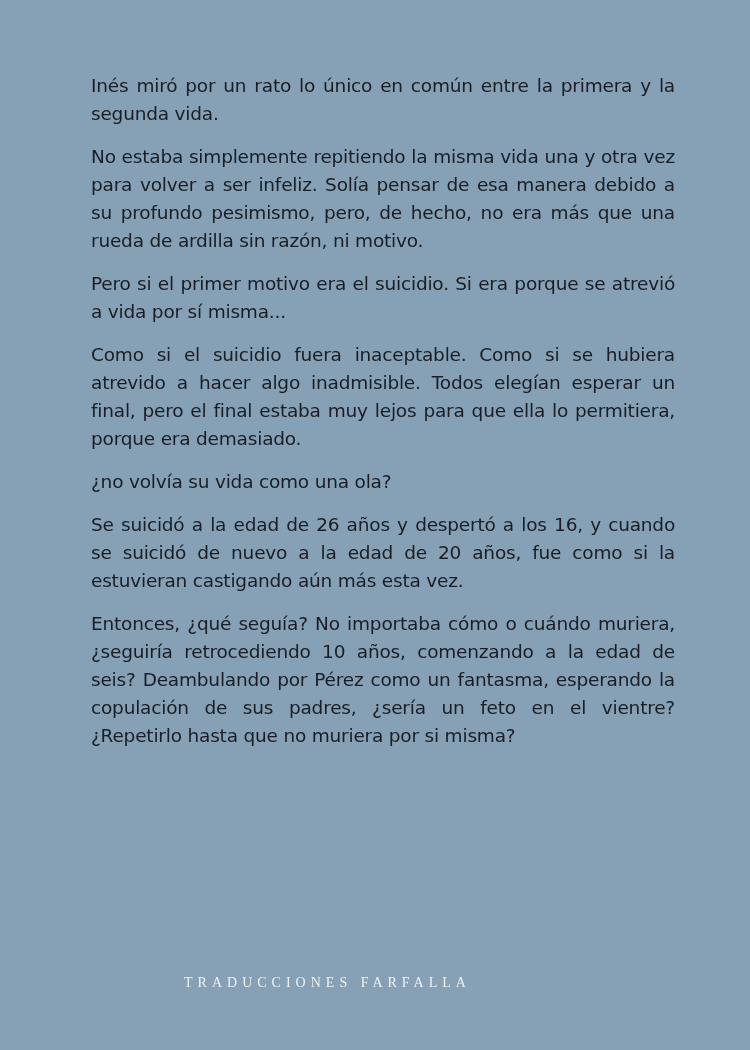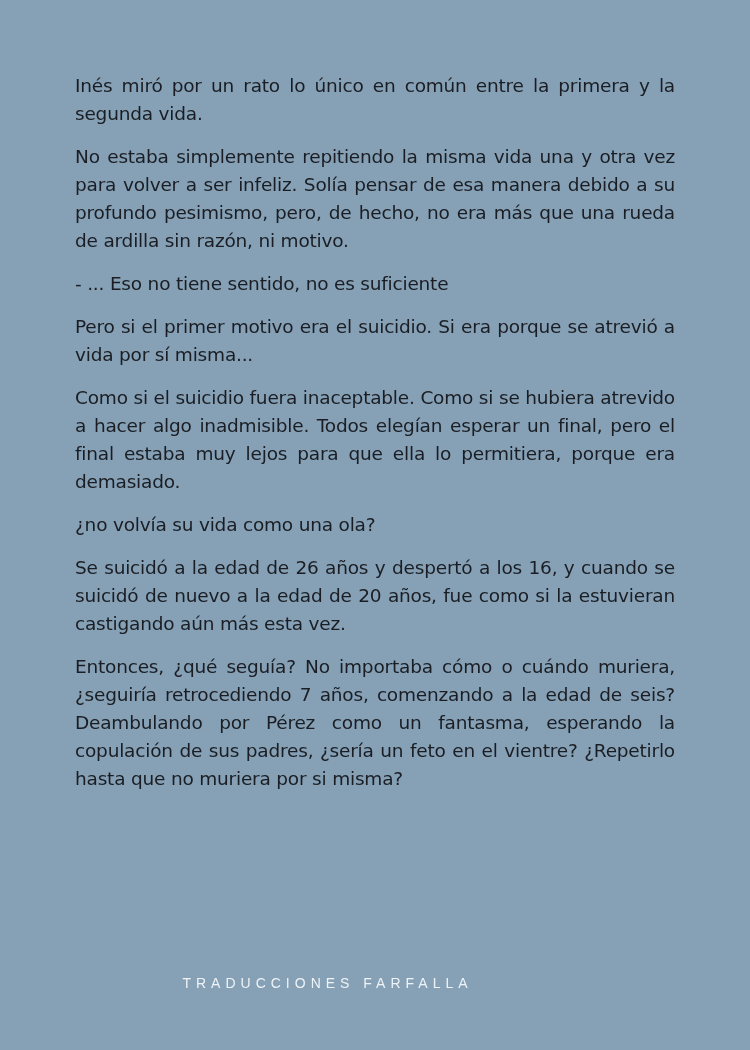"Inés miró por un rato" .page p { margin: 0 0 15px 0 -> 0 0 15px 16px }
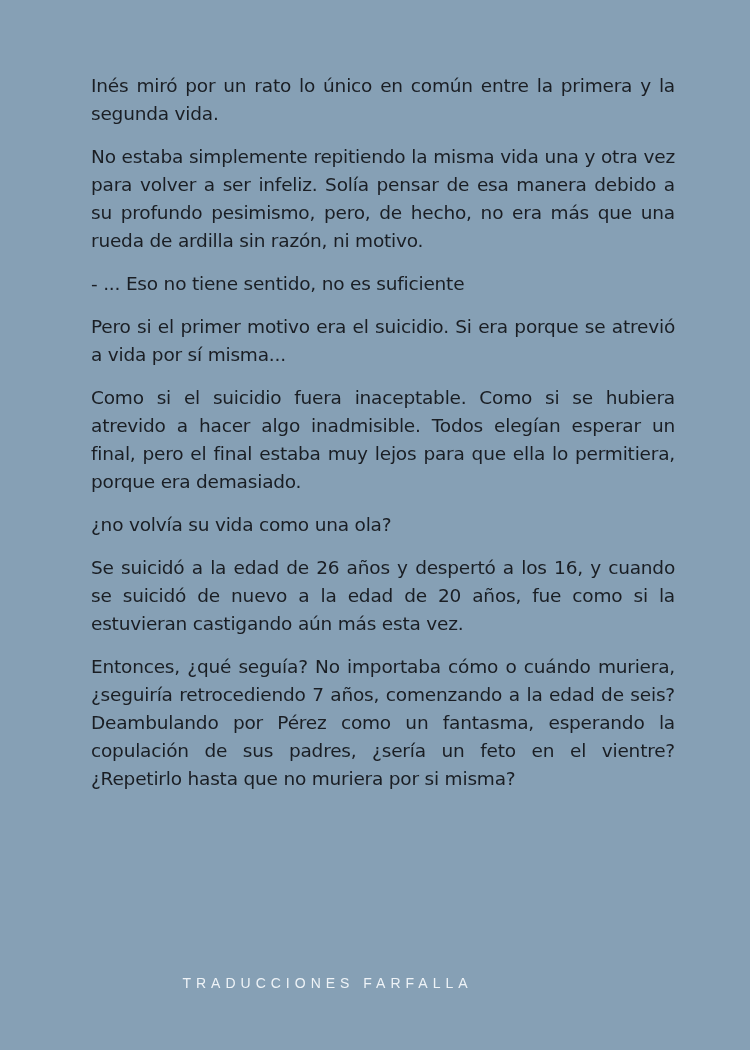"- ... Eso no tiene" p { html: <p>- ... Eso no tiene sentido, no es suficiente</p> -> none }
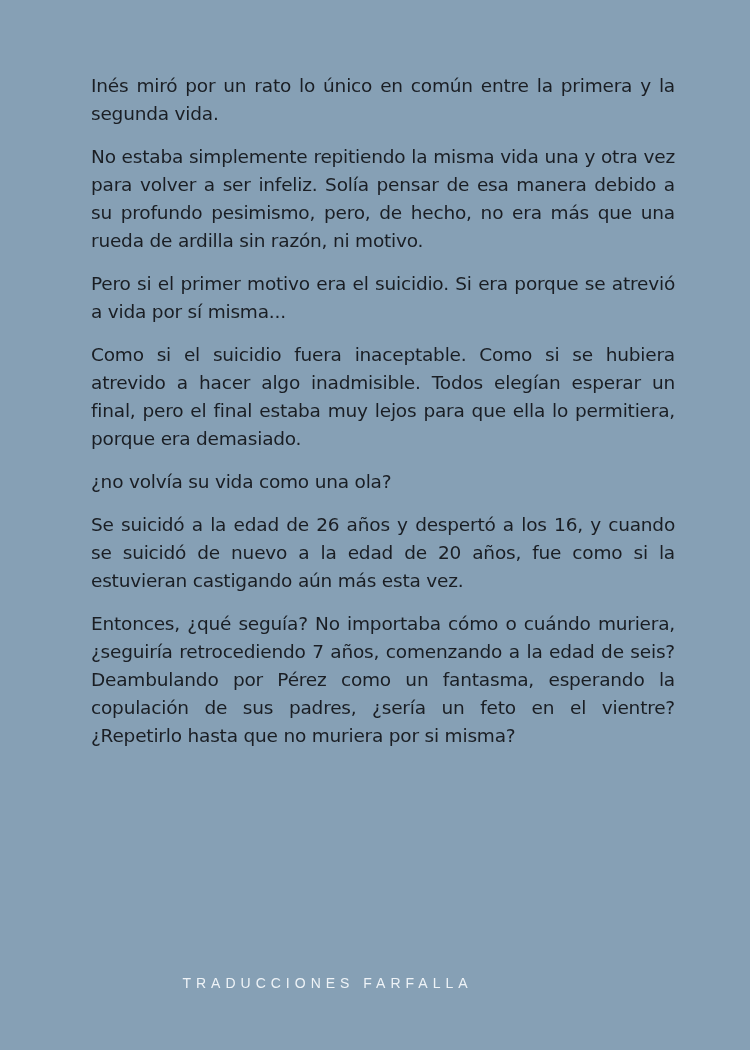"Entonces, ¿qué seguía? No importaba" p { text: 7 -> 10 }
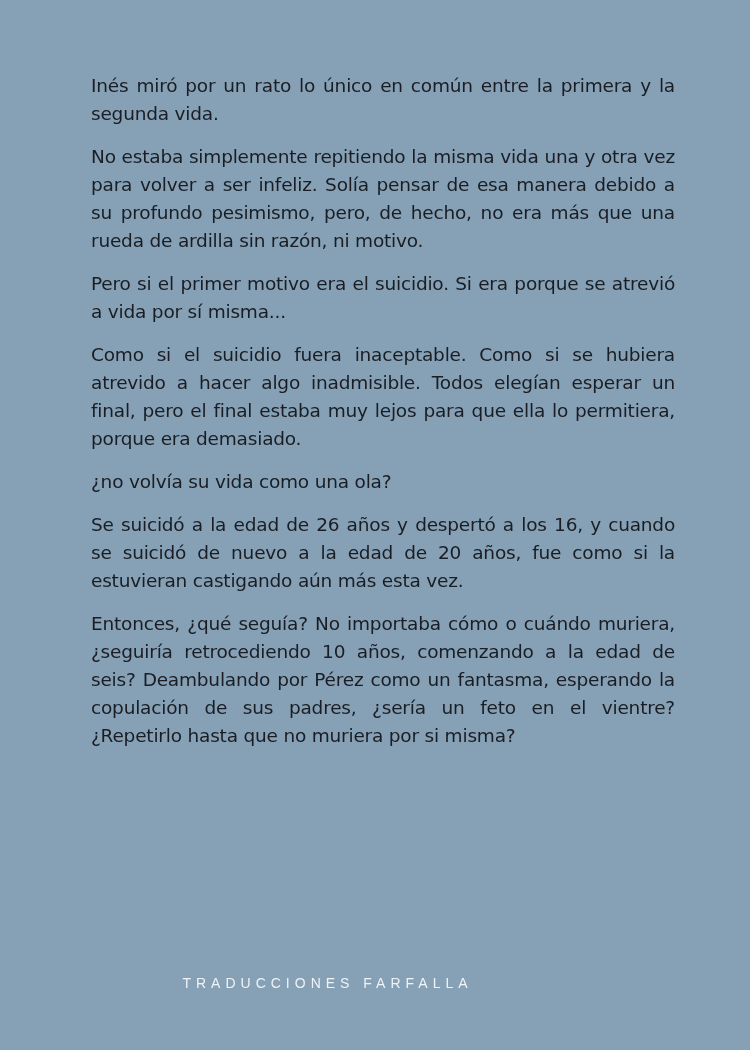"TRADUCCIONES FARFALLA" .footer { font-family: Liberation Sans, sans-serif -> Liberation Serif, serif }
